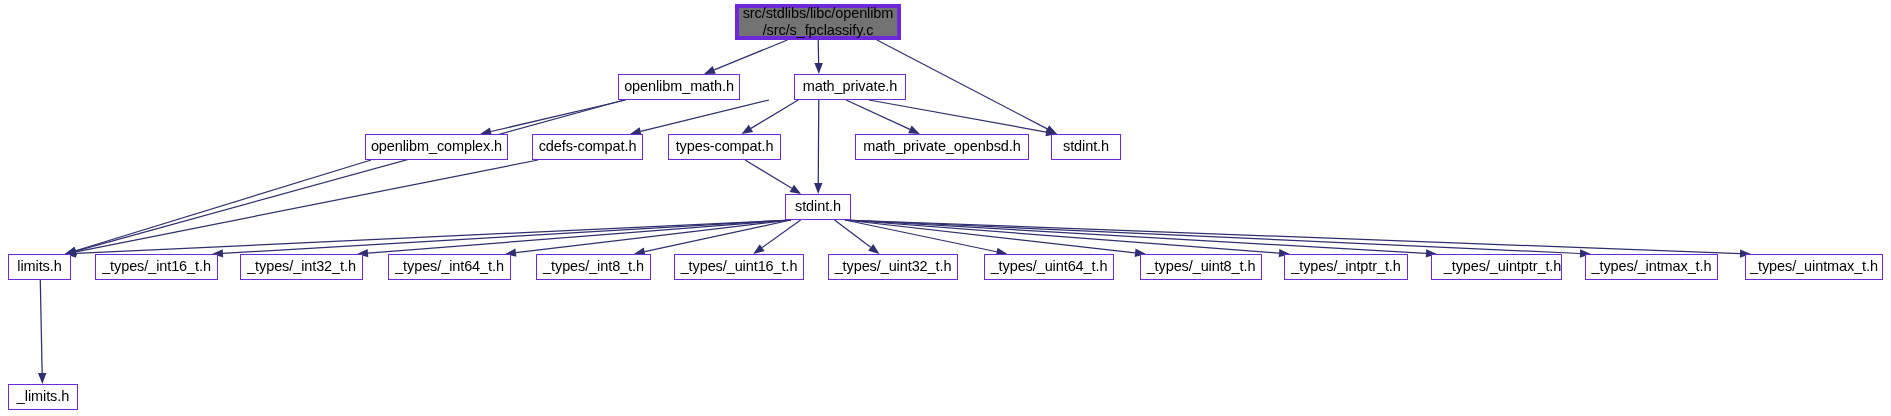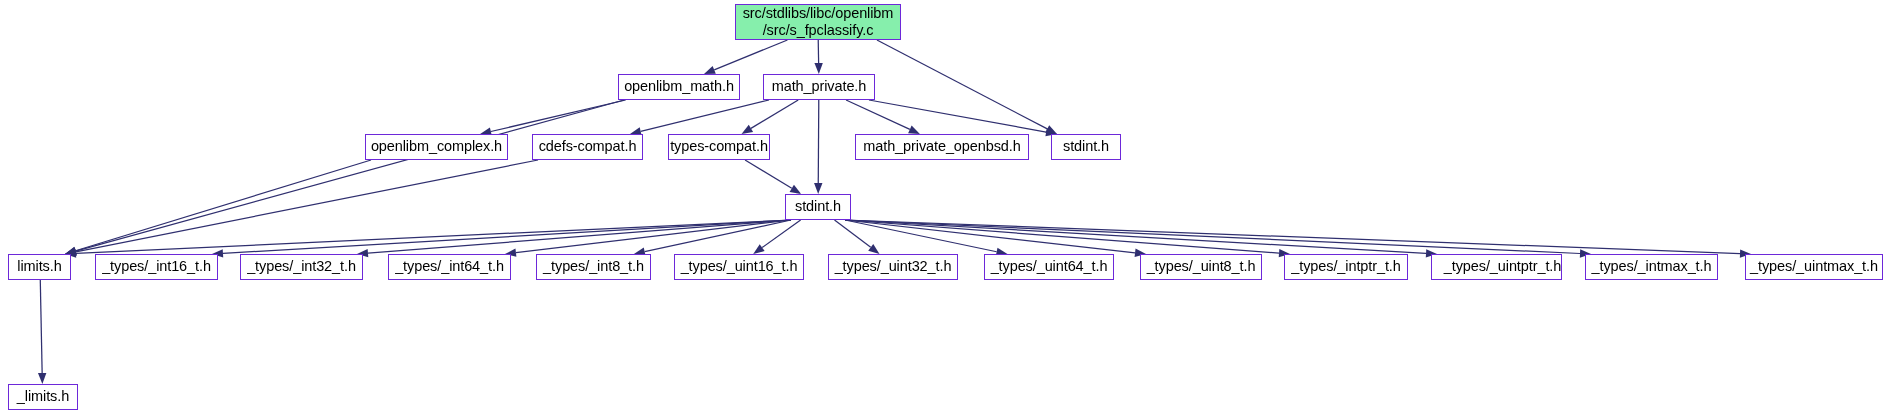"src/stdlibs/libc/openlibm" .graph-node.root-node { background: #86efac -> #737373; border: 1px solid #6d28d9 -> 4px solid #6d28d9 }
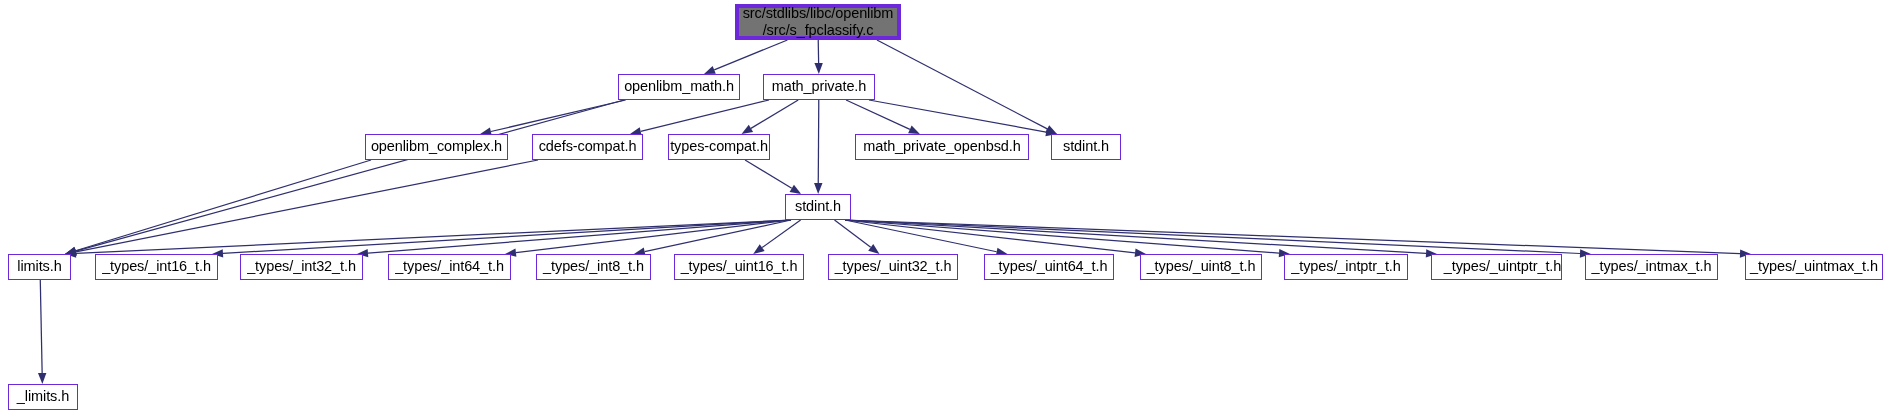"math_private.h" div.graph-node { left: 763px -> 794px }
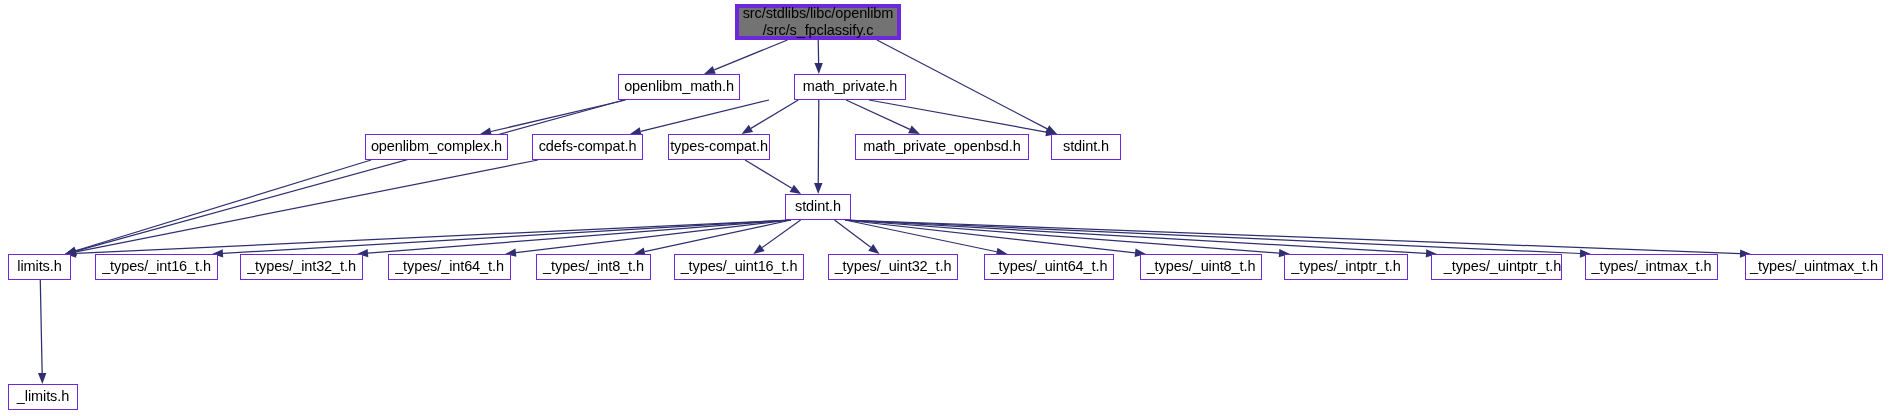"types-compat.h" div.graph-node { width: 102px -> 113px }
